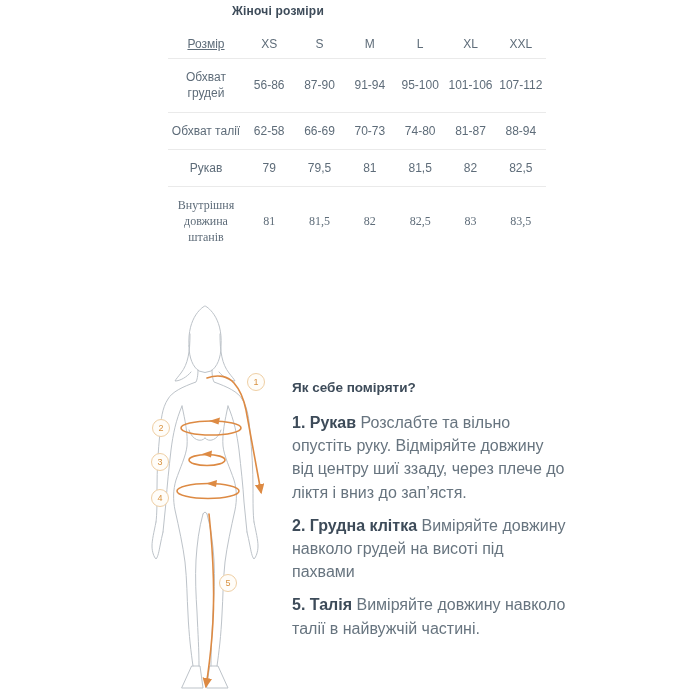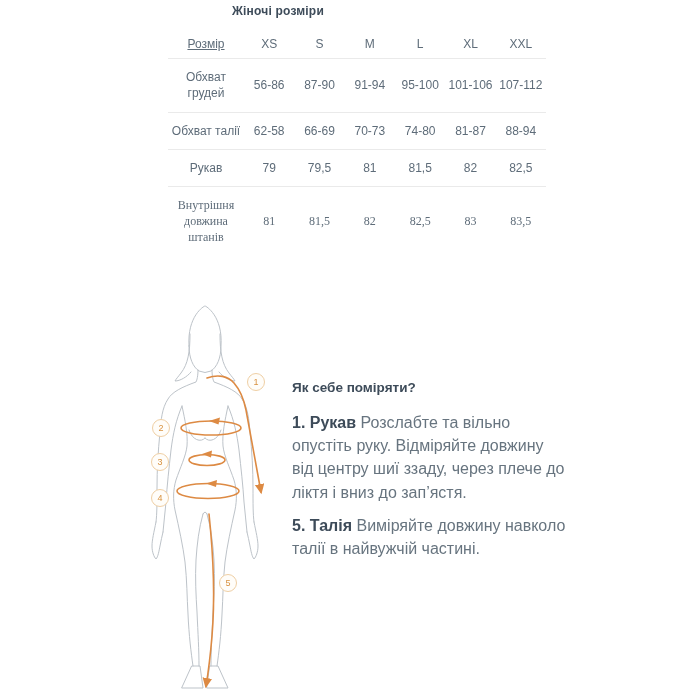"2. Грудна клітка Виміряйте довжину" p { html: none -> <p><b>2. Грудна клітка</b> <span>Виміряйте довжину навколо грудей на висоті під пахвами</span></p> }
